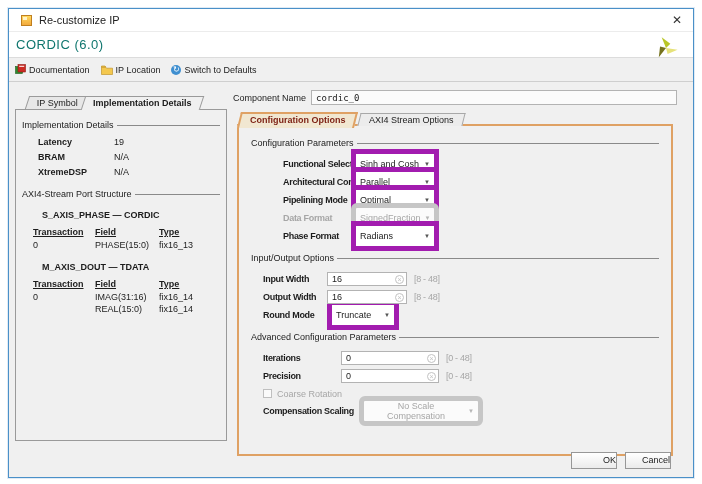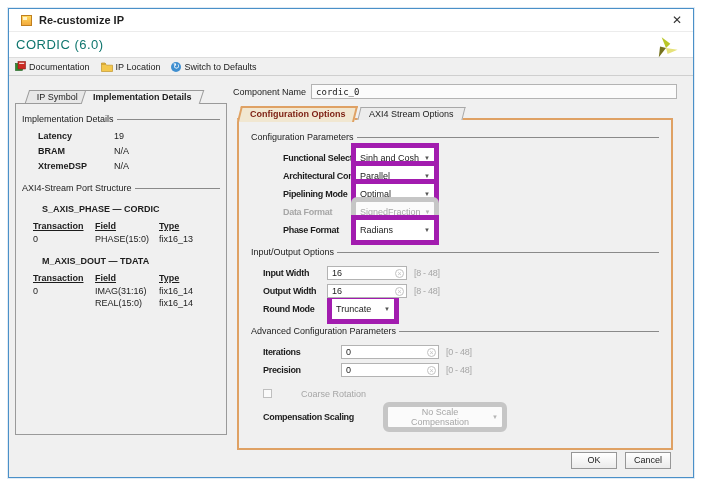"Re-customize IP" .titlebar-text { font-weight: bold -> none }
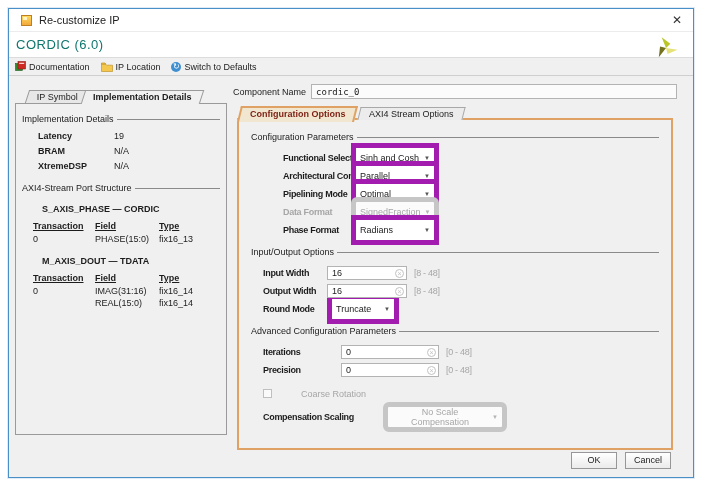"Documentation" .toolbar { height: 19px -> 25px }
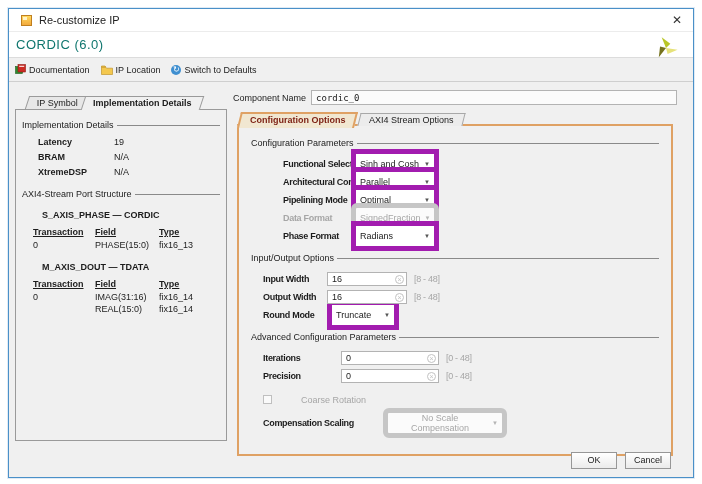"Coarse Rotation" .gap6 { gap: 24px -> none; margin-top: 6px -> 0 }
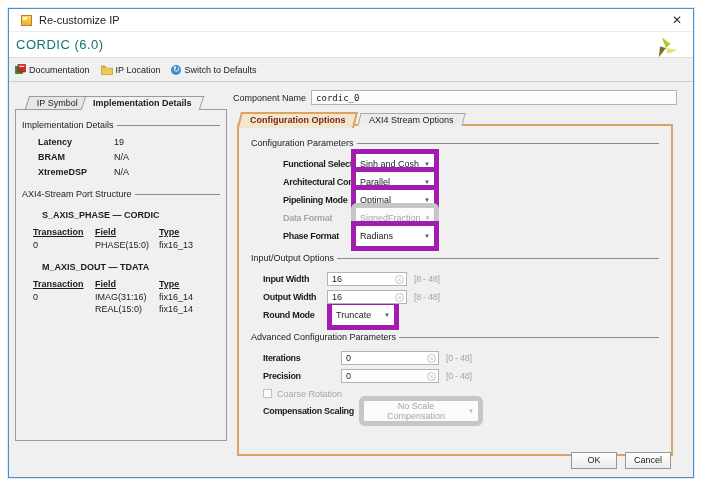"OK" .btn { text-align: center -> right }
